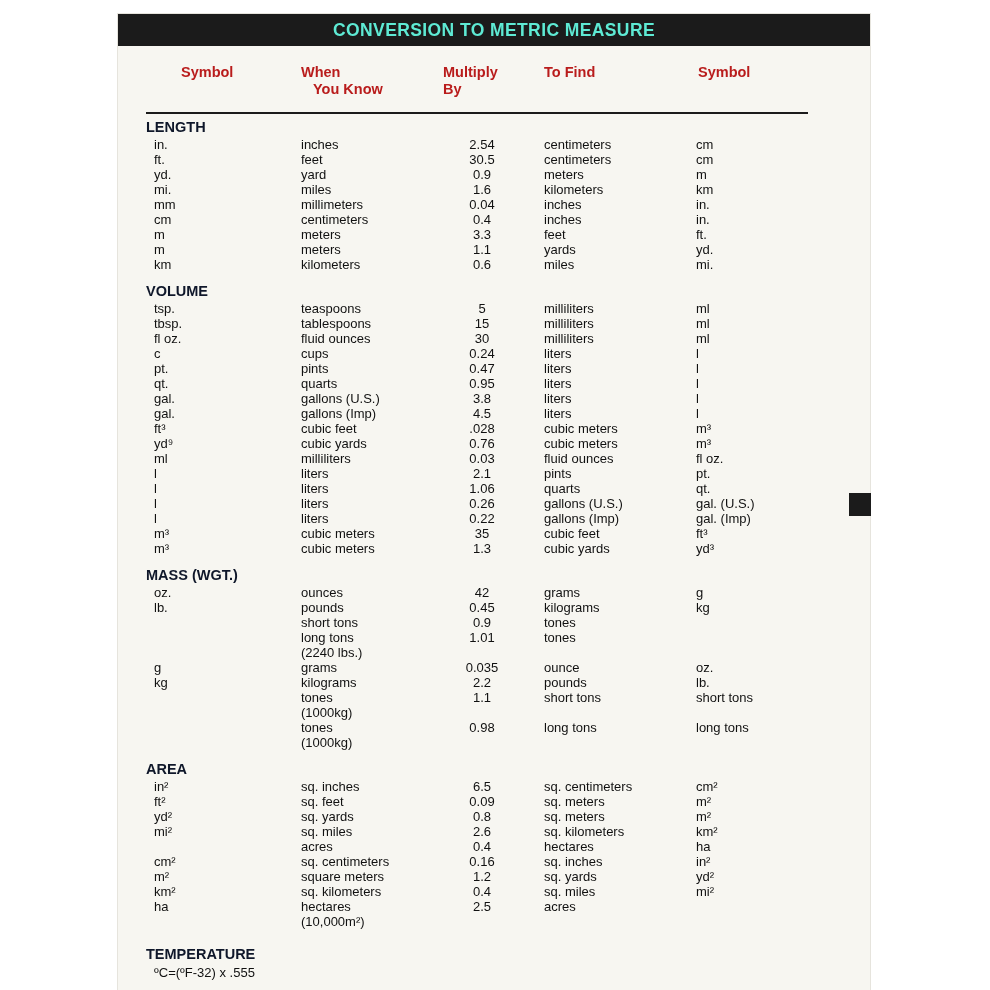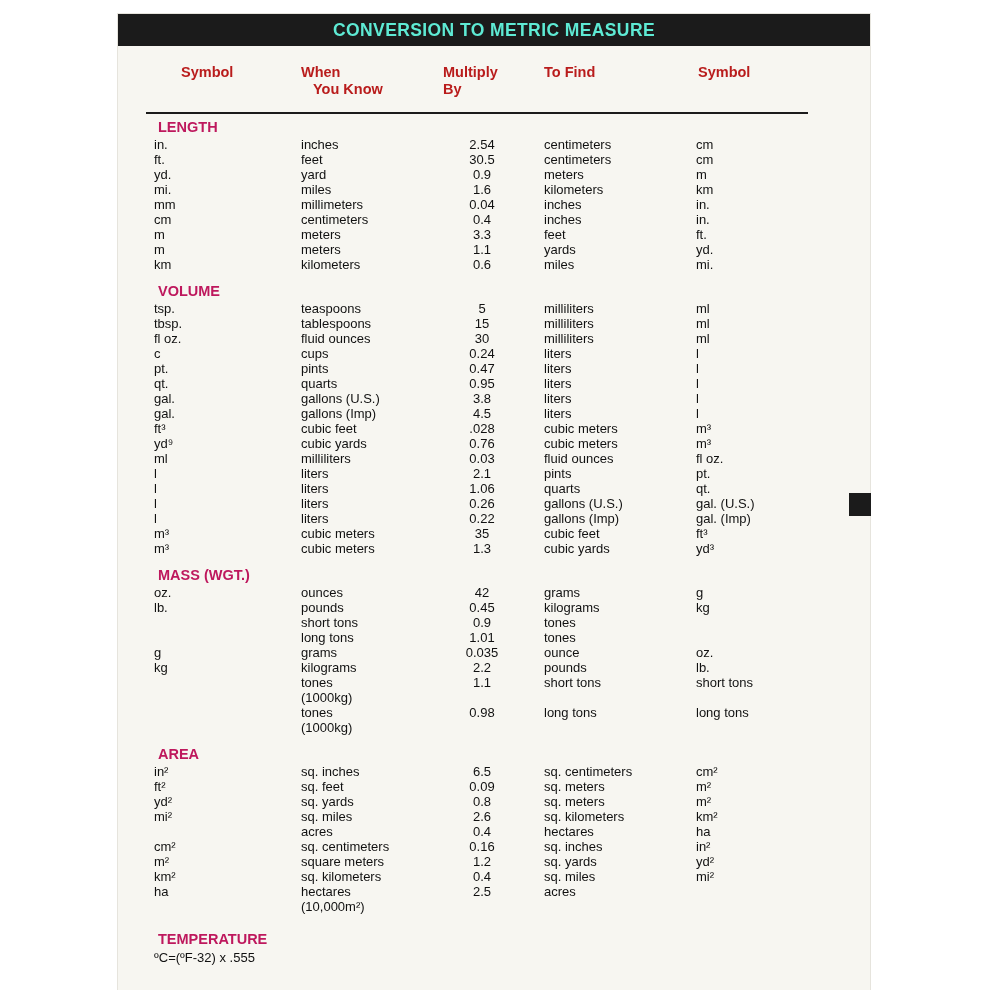"LENGTH" .group-title { color: #be185d -> #0f172a; margin: 0 0 1px 12px -> 0 0 1px 0 }
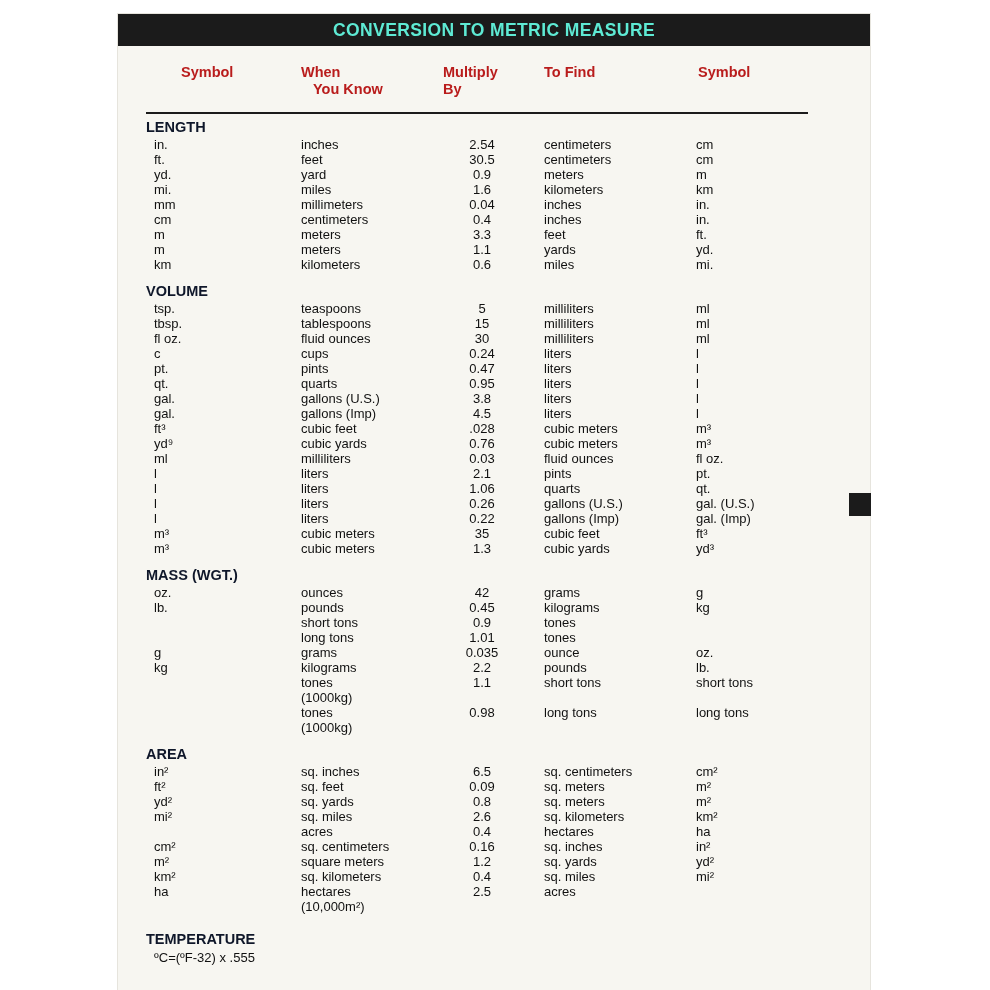"(2240 lbs.)" div.row { html: none -> <div> <span></span> <span>(2240 lbs.)</span> <span></span> <span></span> <span></span> </div> }
